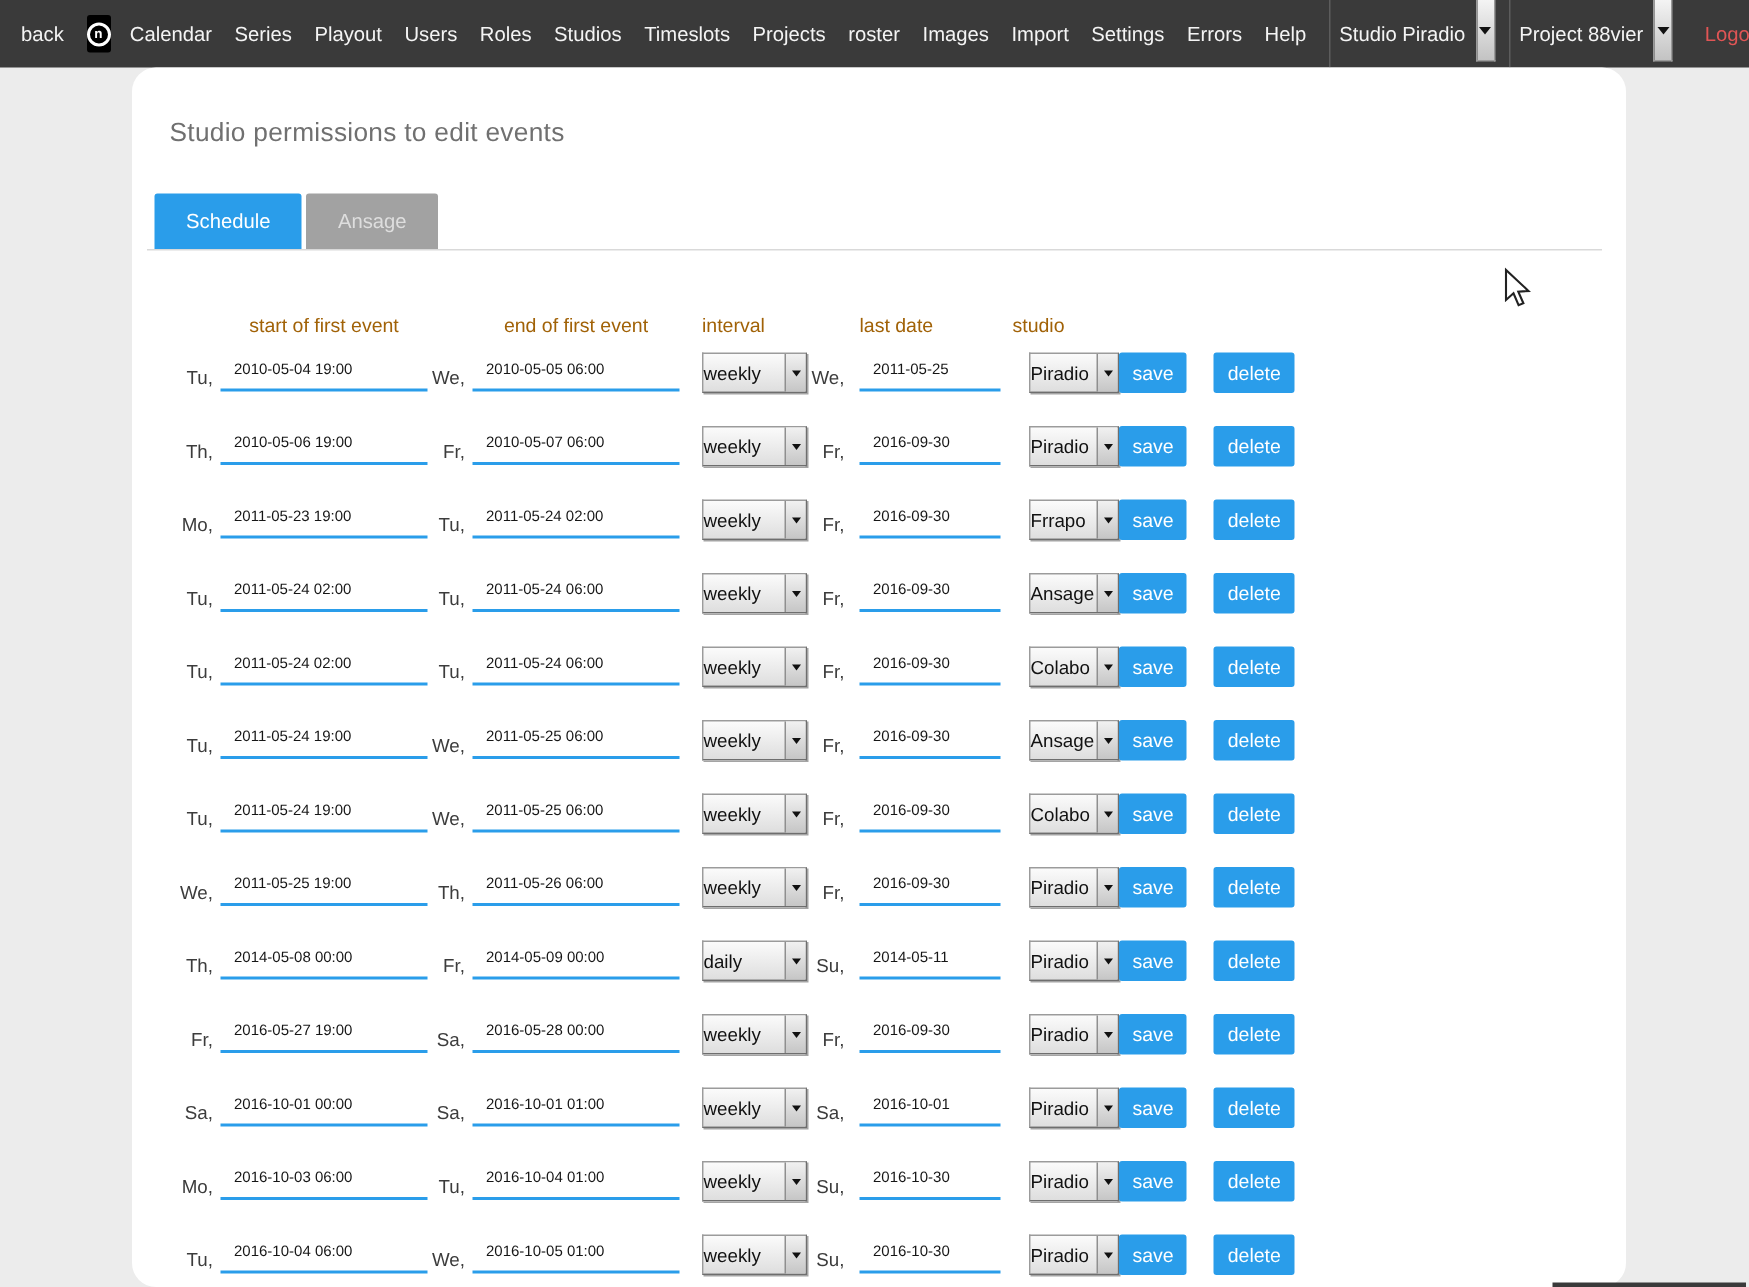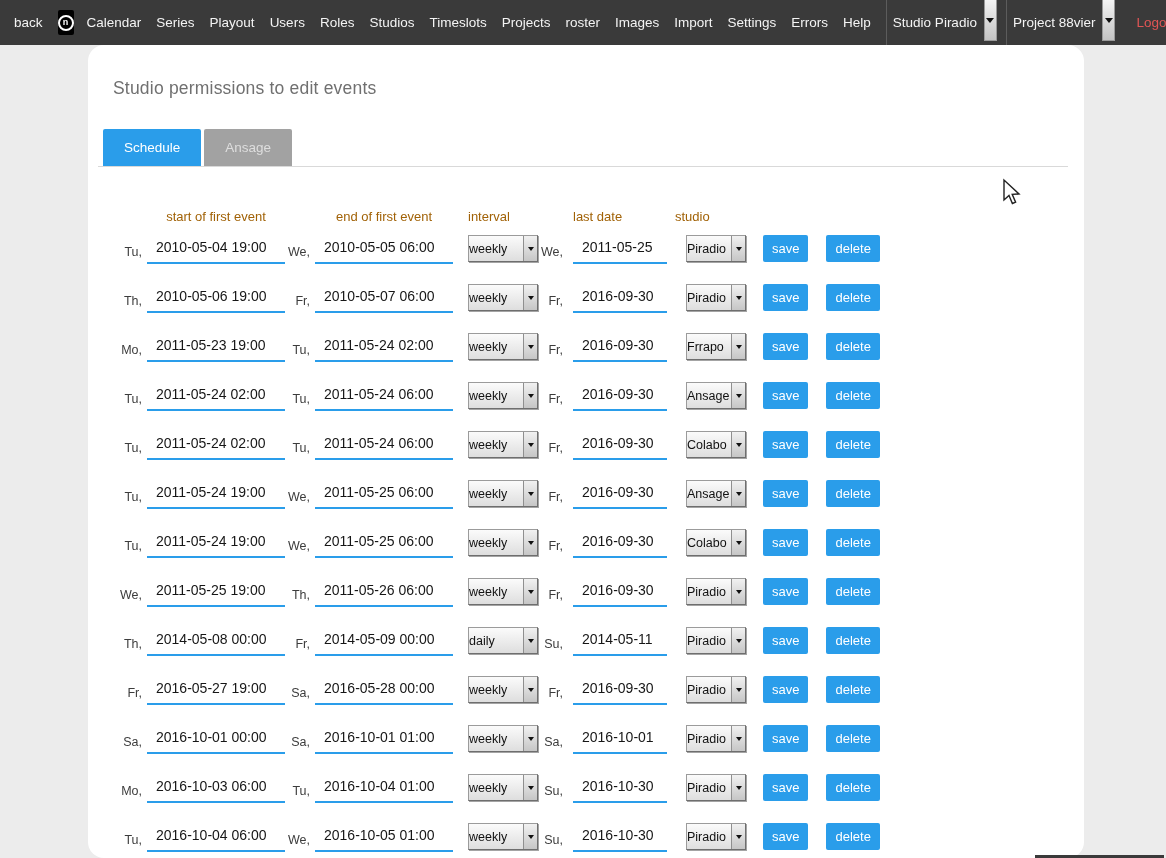"2010-05-04 19:00" .mat-input { font-size: 14px -> 10px }
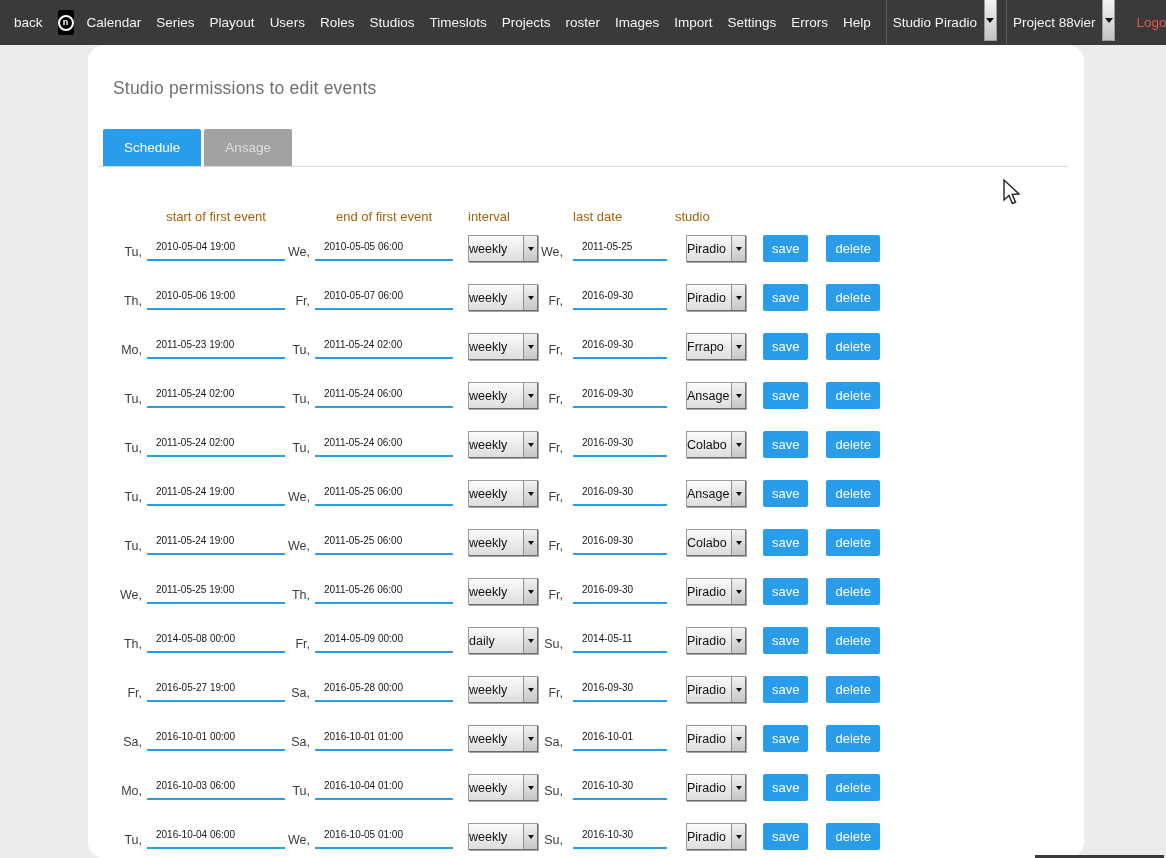"save" .c-save { margin-left: 17px -> 0 }
